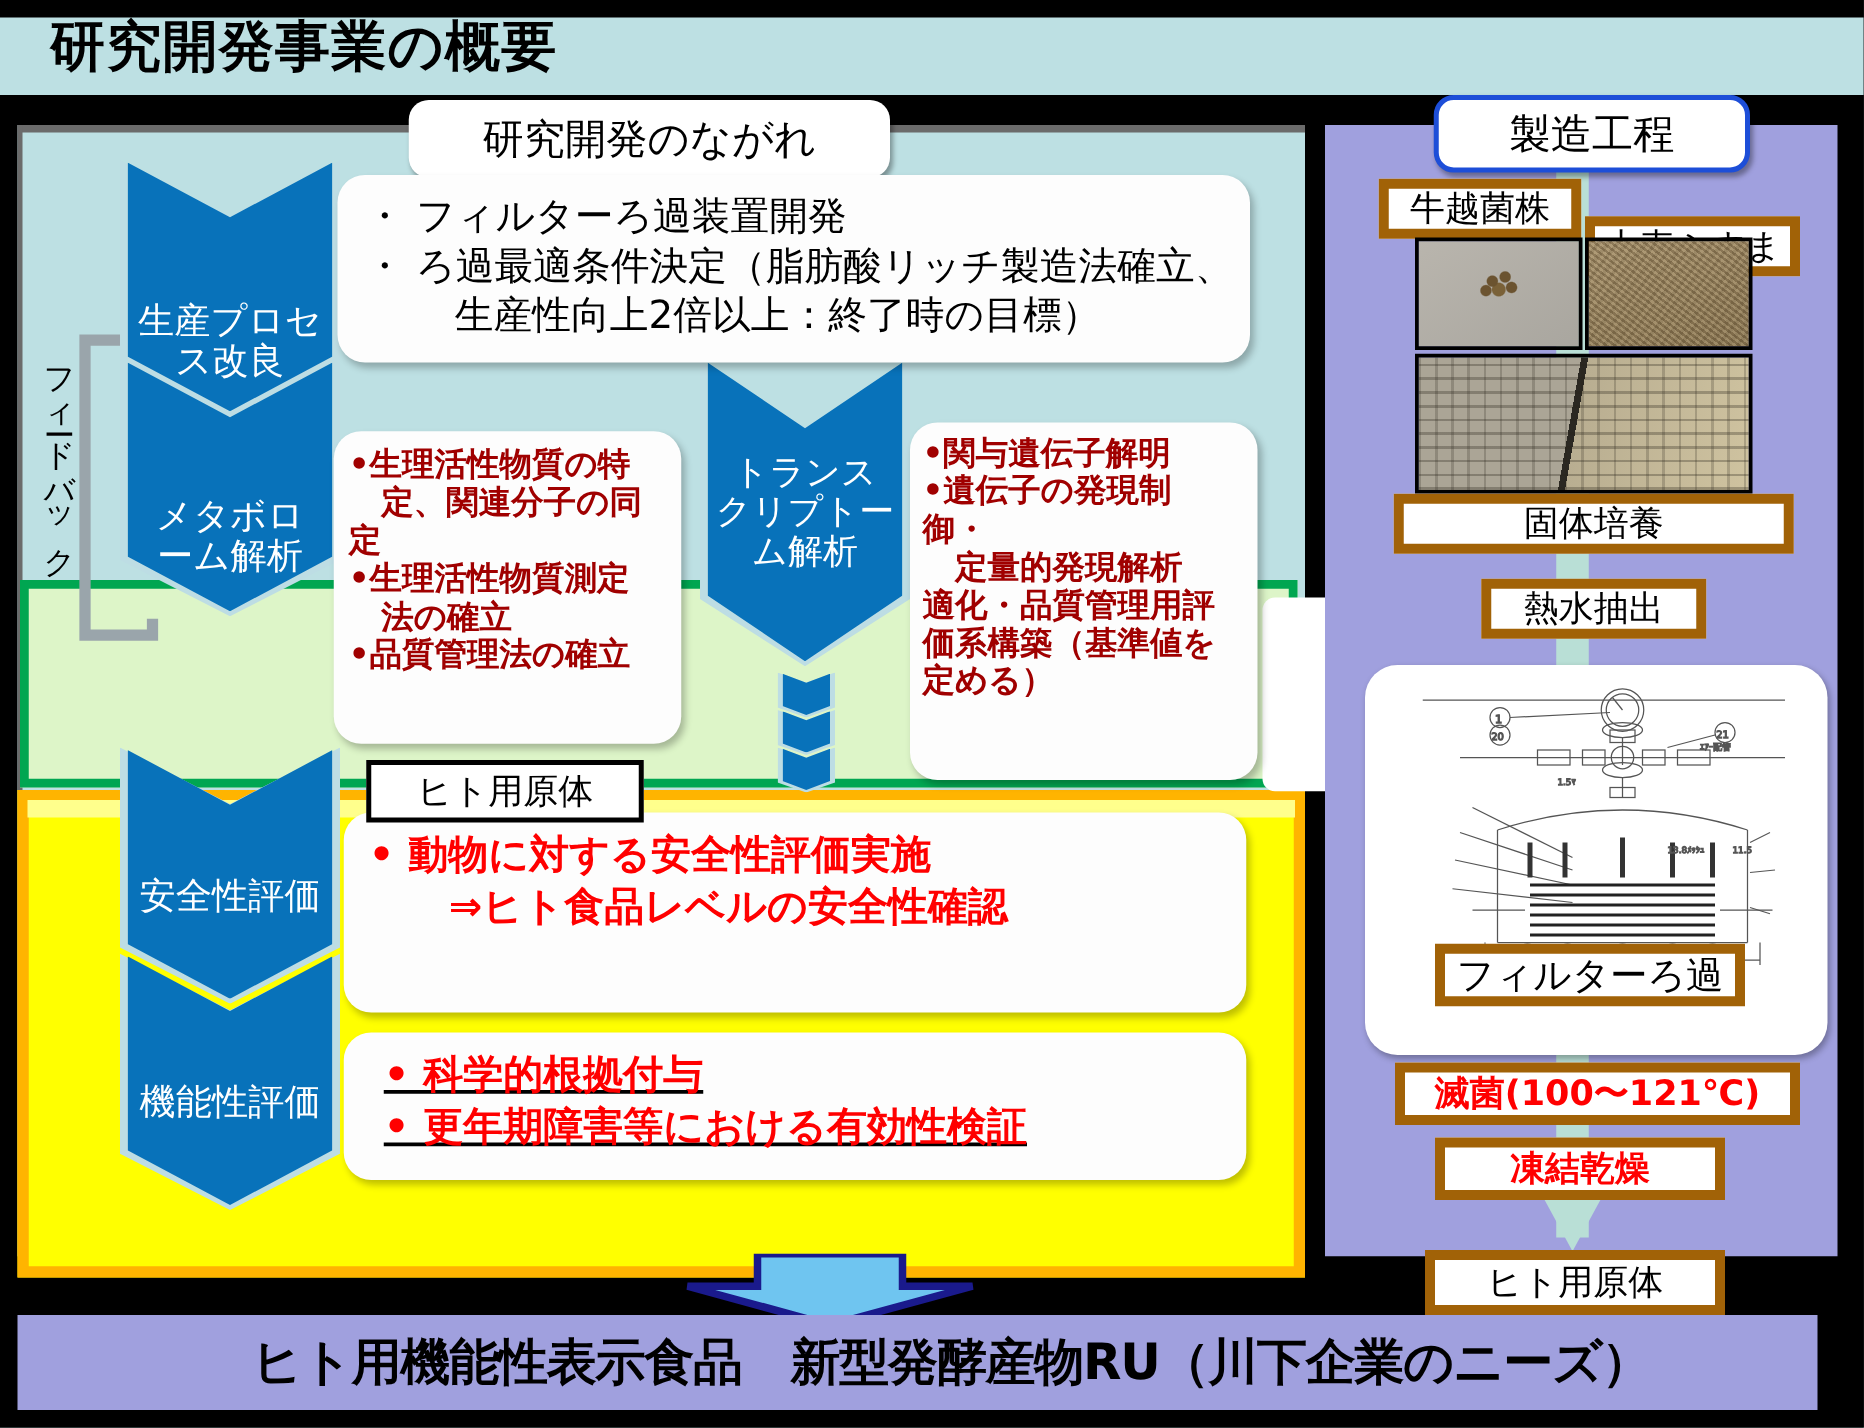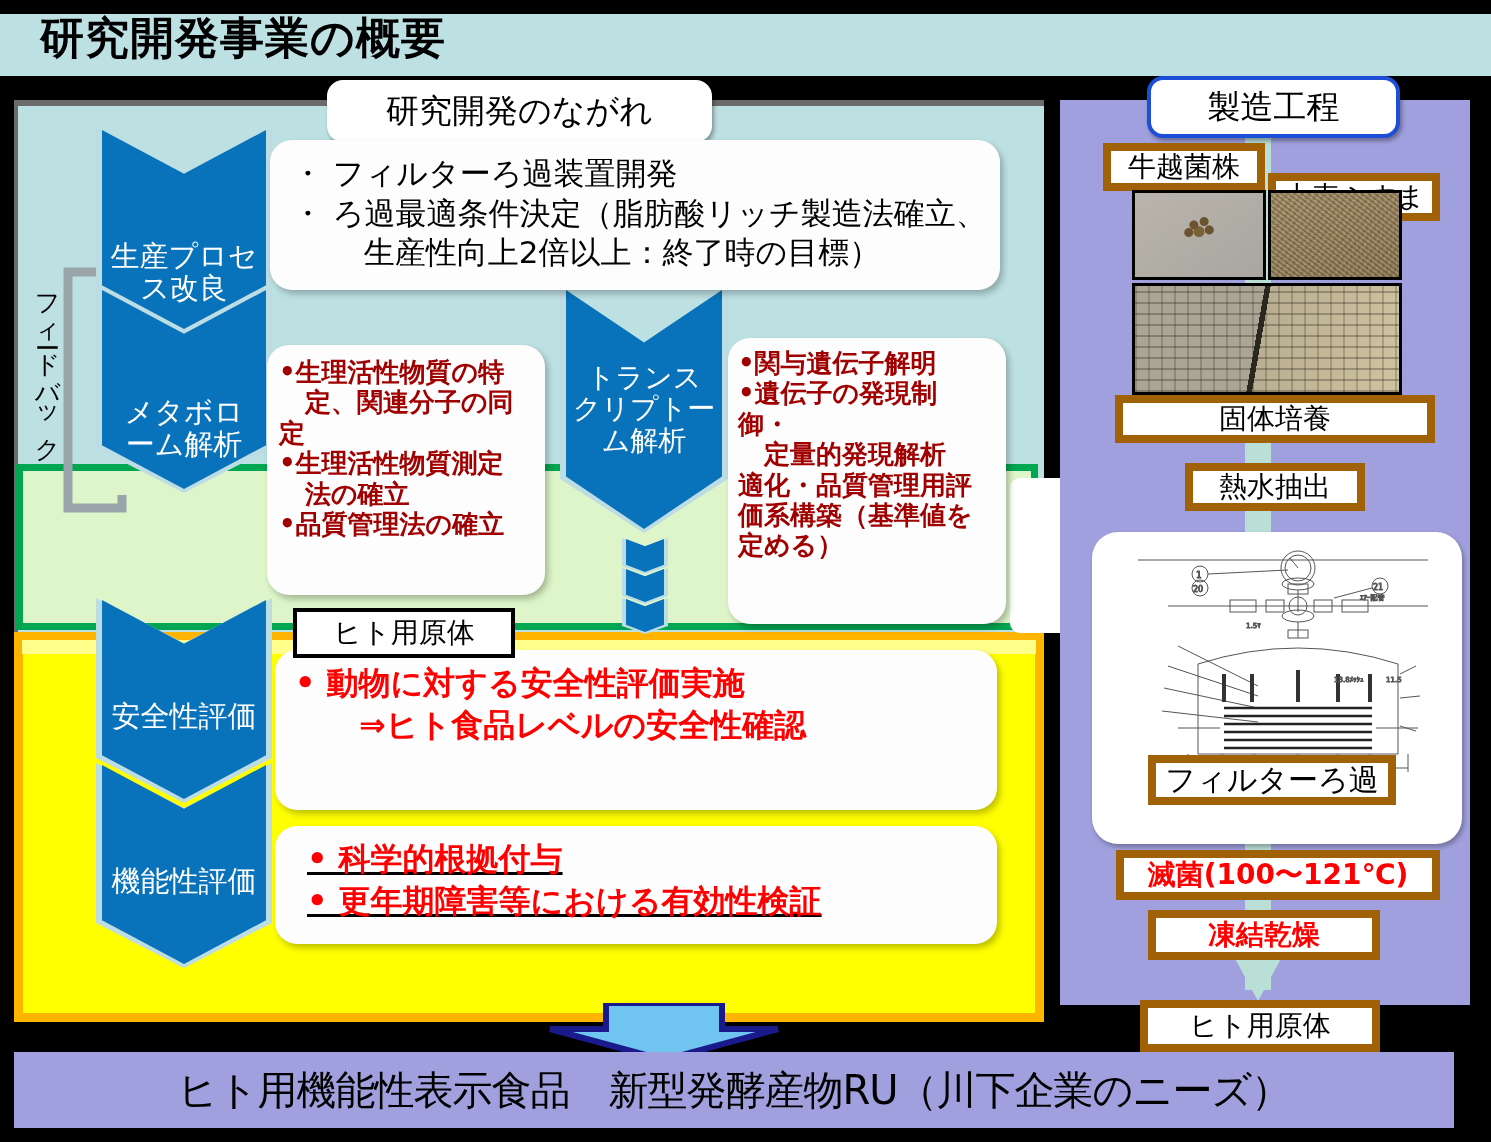"ヒト用機能性表示食品 新型発酵産物RU（川下企業のニーズ）" #bottom-text { font-weight: normal -> bold; padding-left: none -> 27px }
